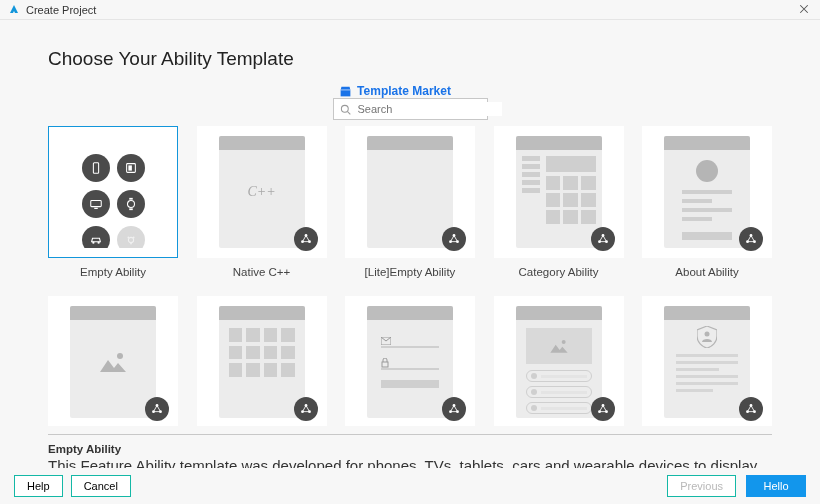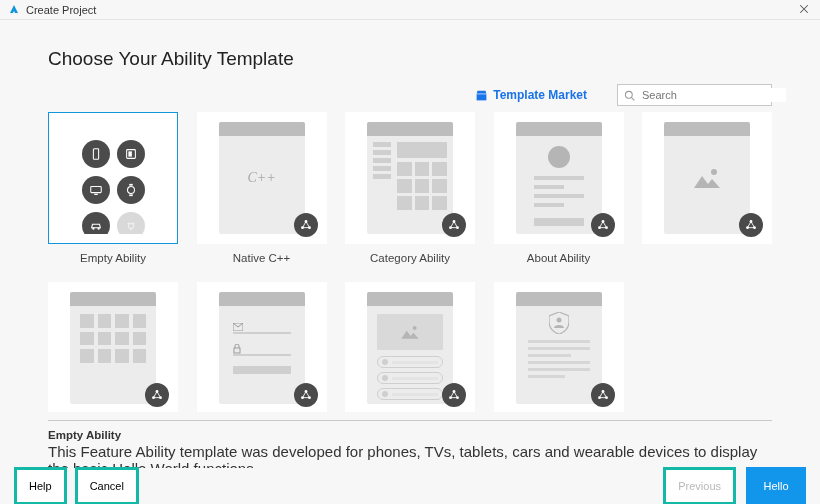"Template Market" .toolbar-row { flex-direction: none -> column }
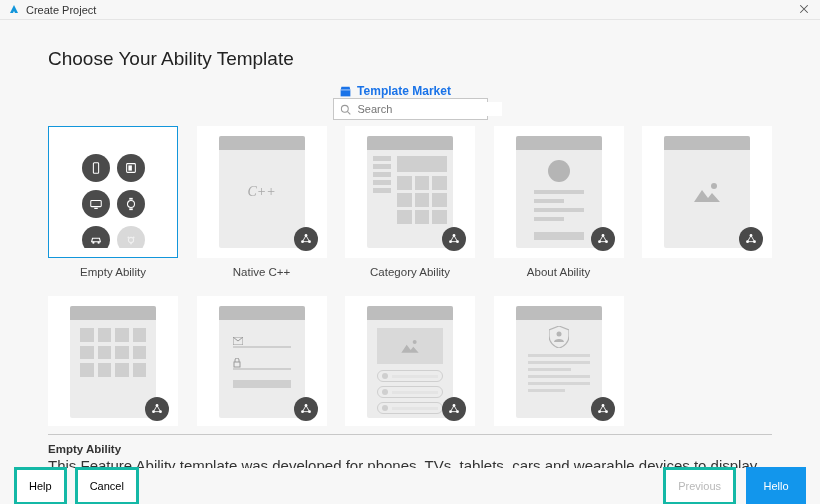"[Lite]Empty Ability" div.card { html: none -> <div> <div> <div> <div></div> </div> <span> <svg> <circle></circle> <circle></circle> <circle></circle> <path></path> </svg> </span> </div> <div>[Lite]Empty Ability</div> </div> }
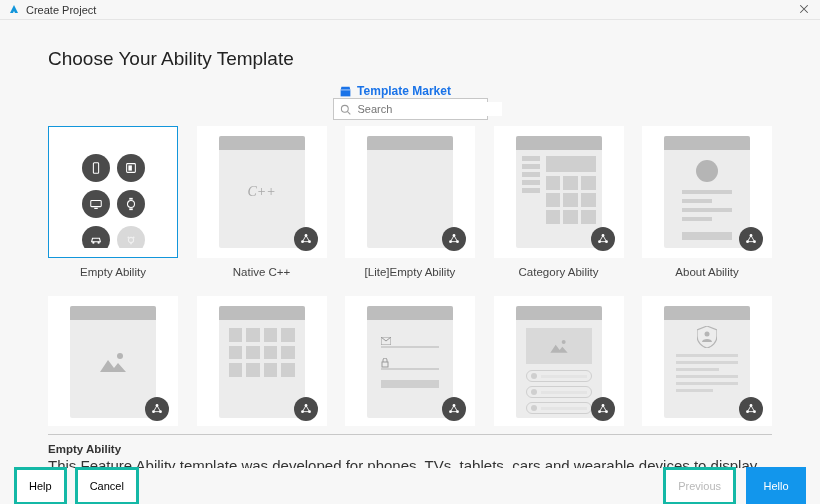"Help" .btn { border: 3px solid #14b8a6 -> 1px solid #14b8a6; height: 38px -> 22px }
